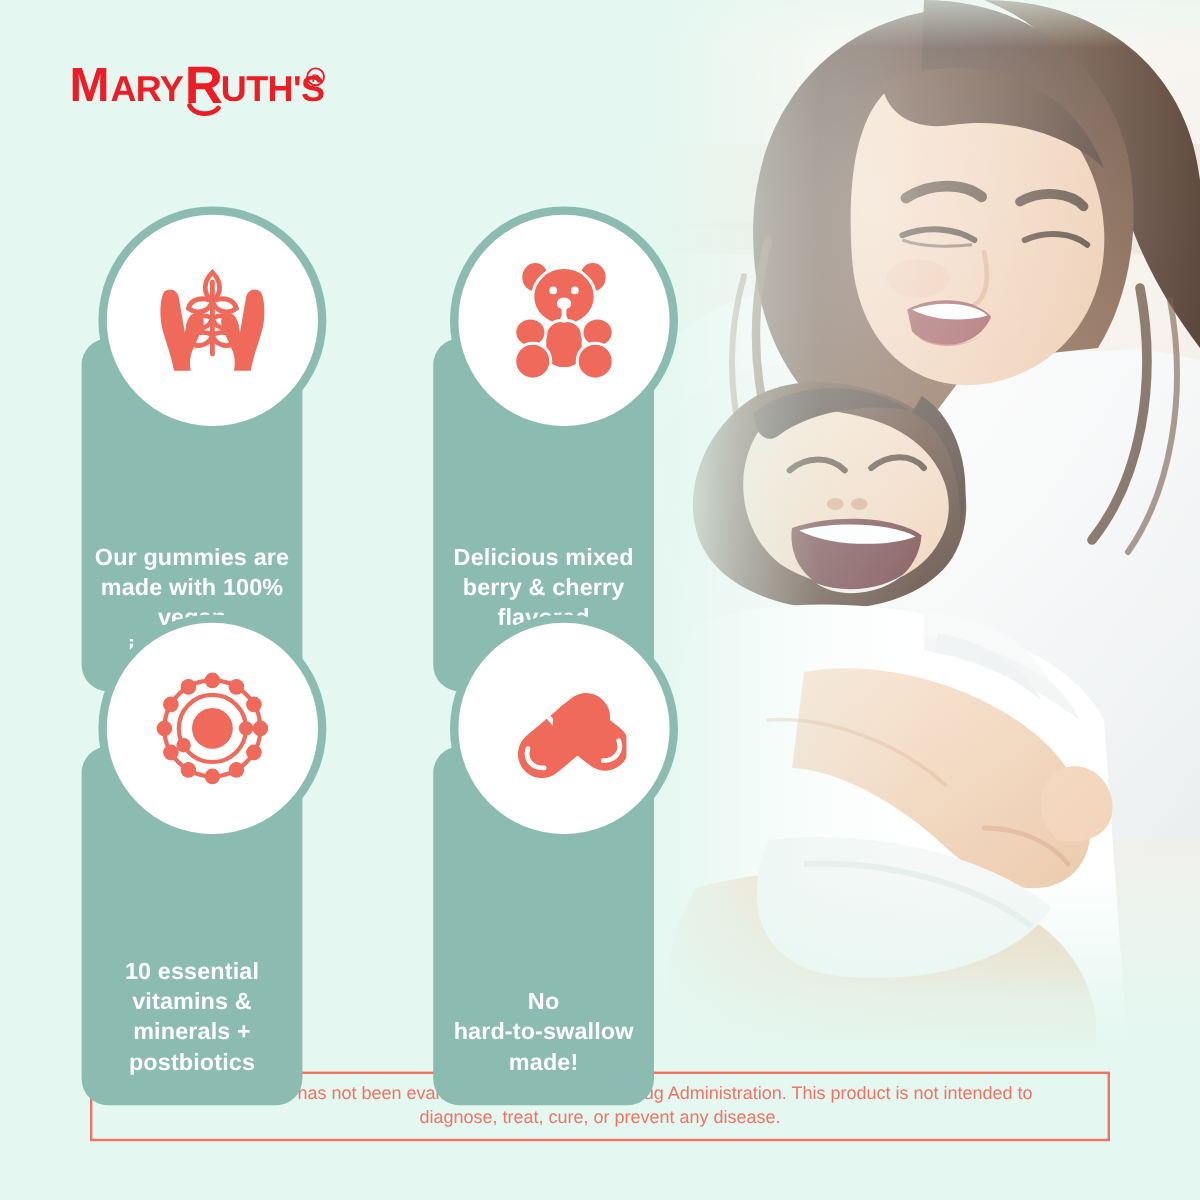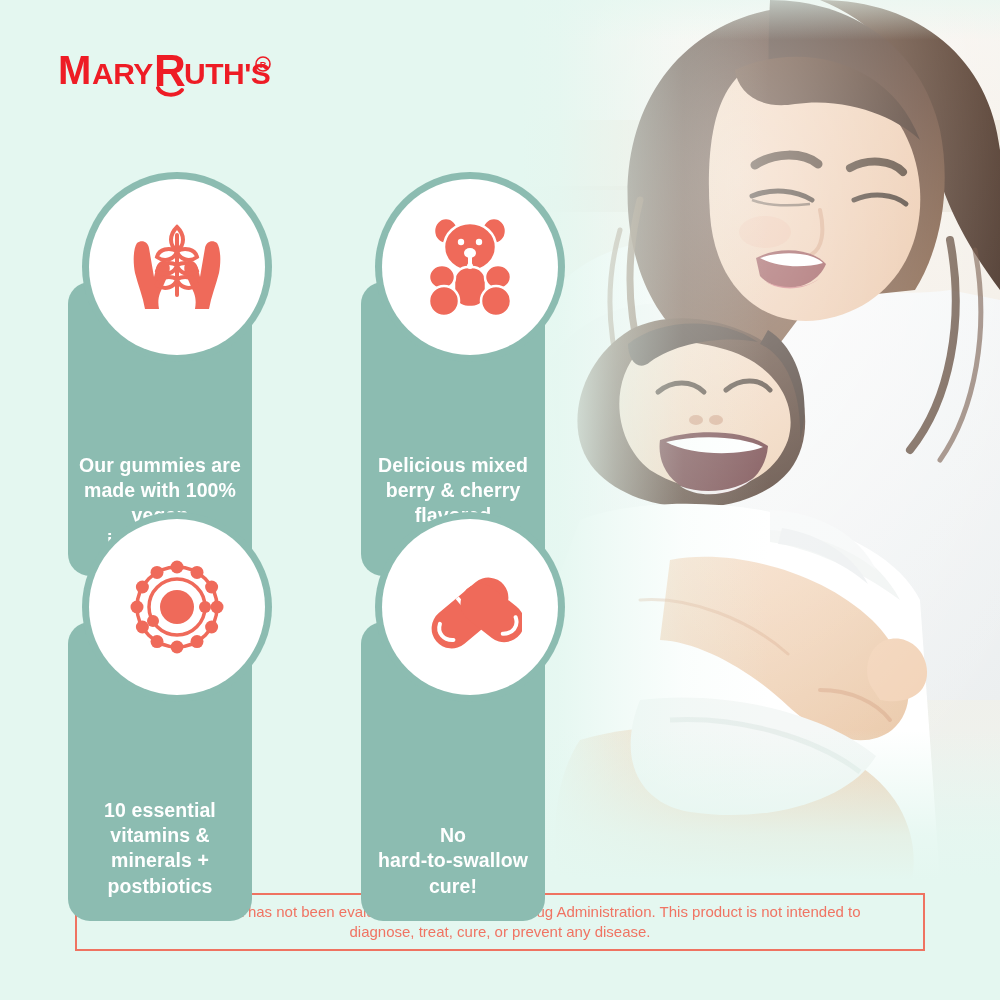"No" div.card-text { text: cure -> made }
